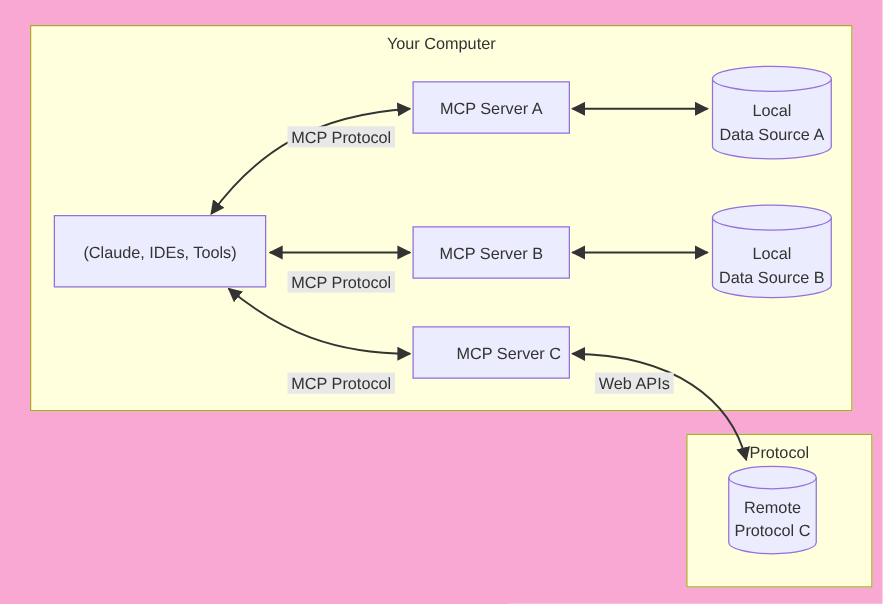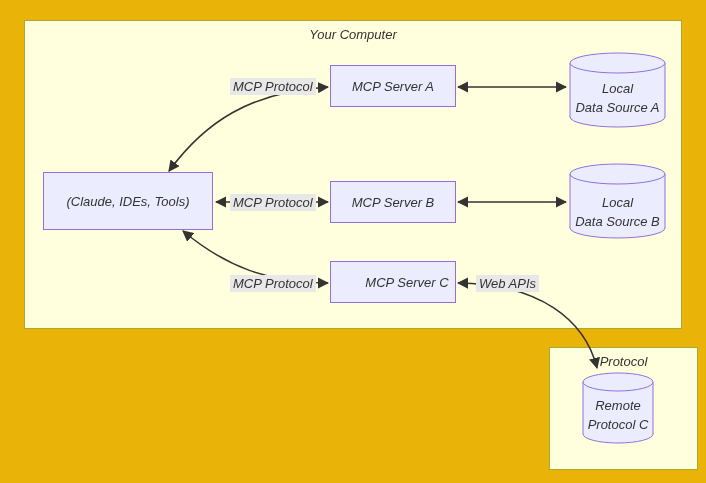"Your Computer" .stage { background: #eab308 -> #f9a8d4; font-style: italic -> none }
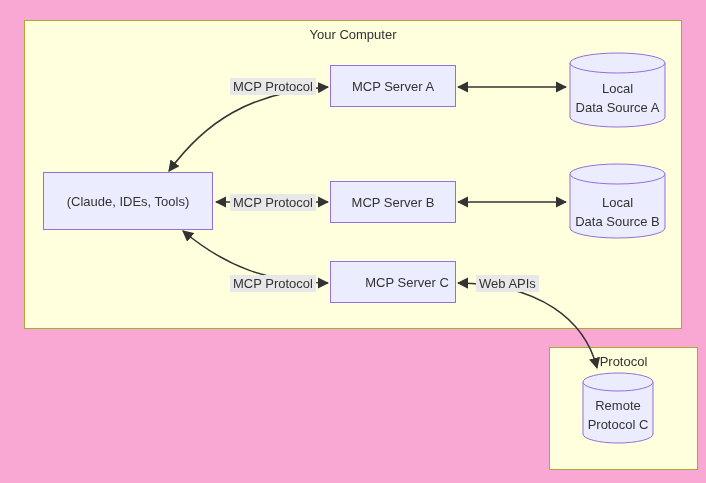"MCP Protocol" .edge-label { margin-top: none -> 23px }
